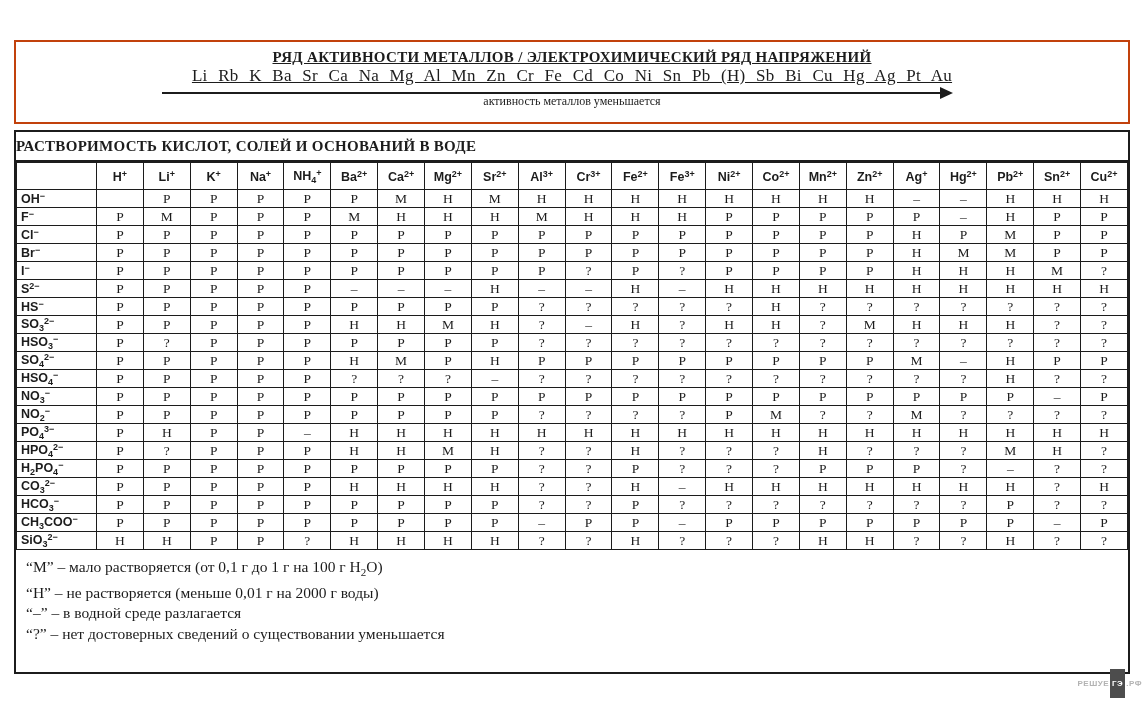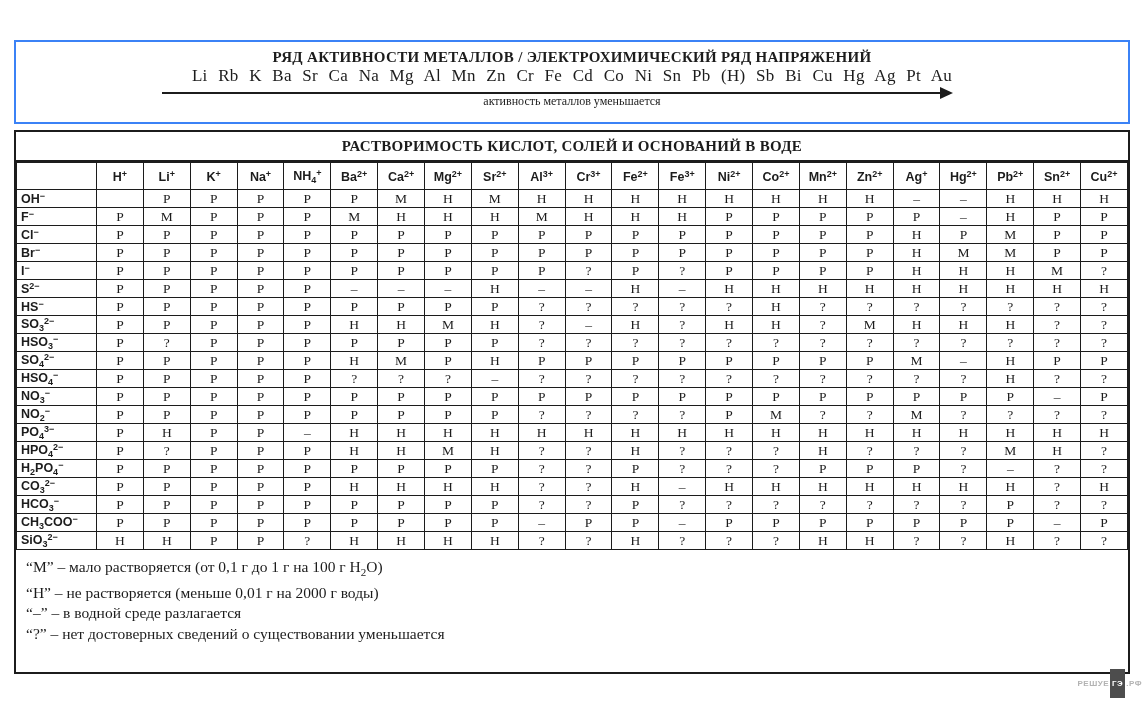"РЯД АКТИВНОСТИ МЕТАЛЛОВ /" .activity-box { border: 2px solid #3b82f6 -> 2px solid #c2410c; text-decoration: none -> underline }
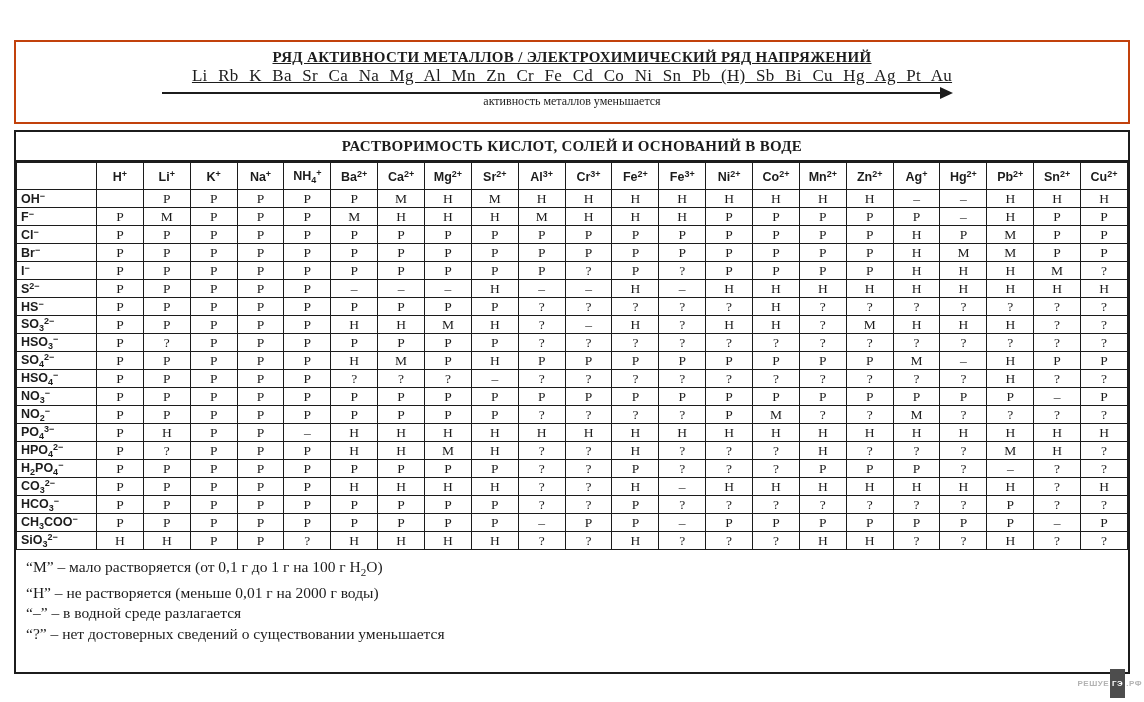"РАСТВОРИМОСТЬ КИСЛОТ, СОЛЕЙ И ОСНОВАНИЙ" .sol-title { text-align: center -> left }
